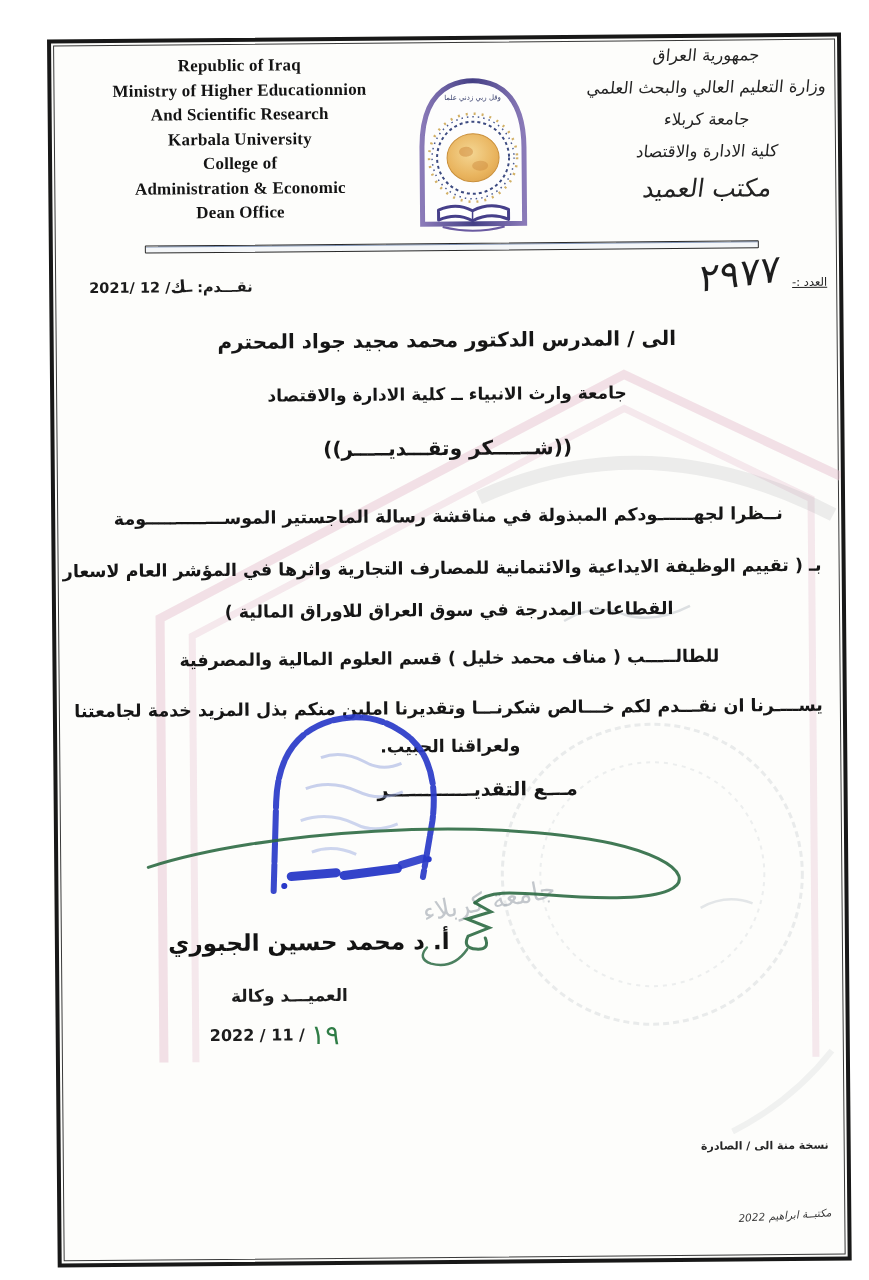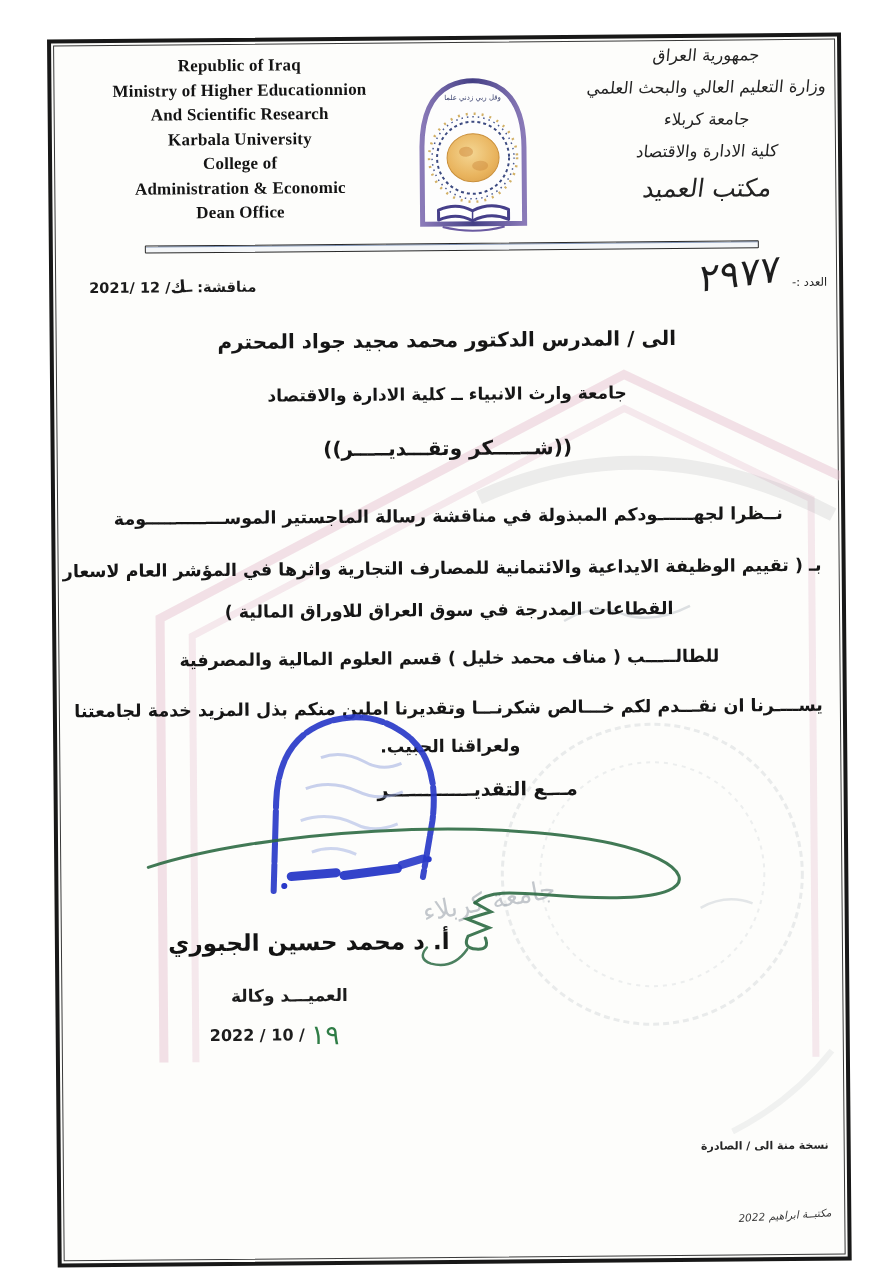"مناقشة:" span { text: مناقشة -> نقـــدم }
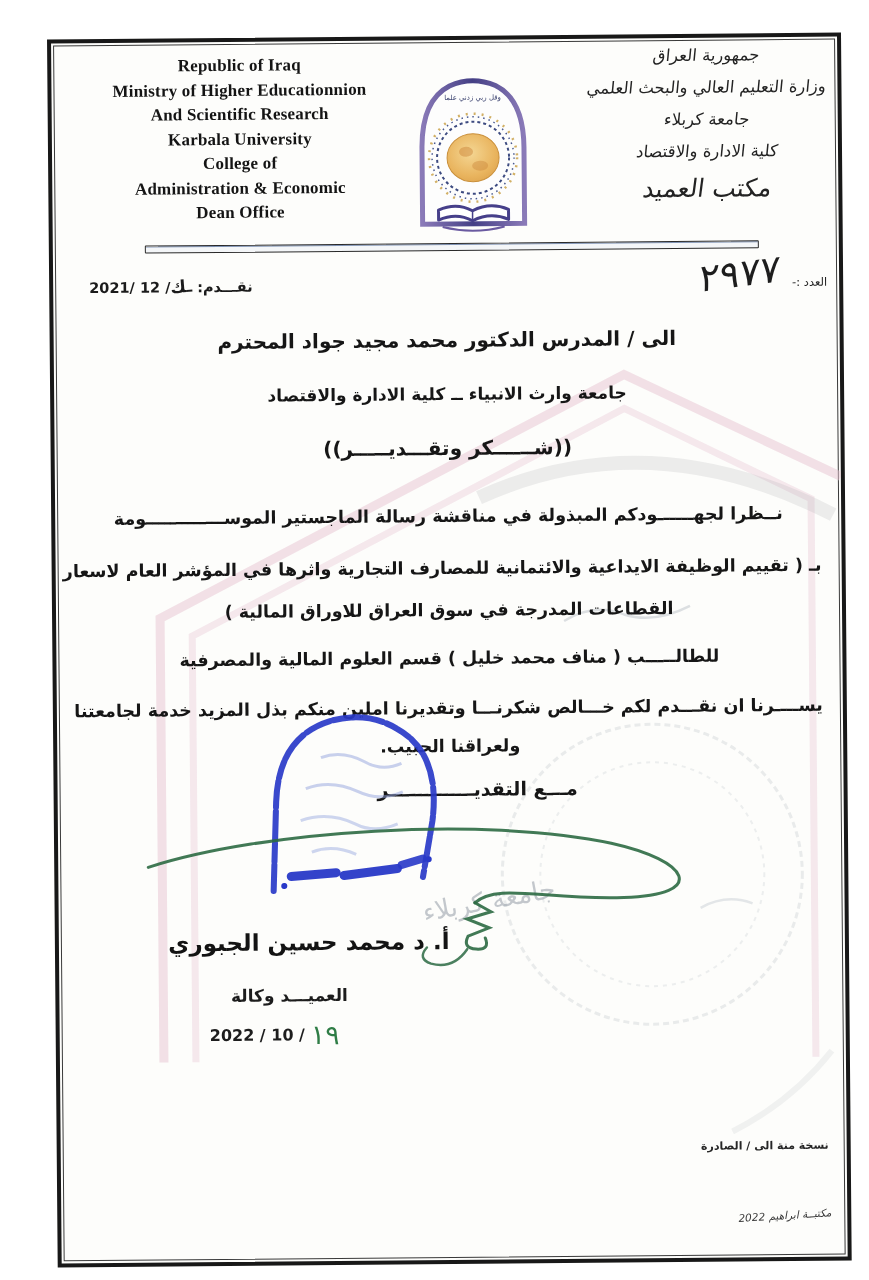"العدد :-" .ref-number-label { text-decoration: none -> underline }
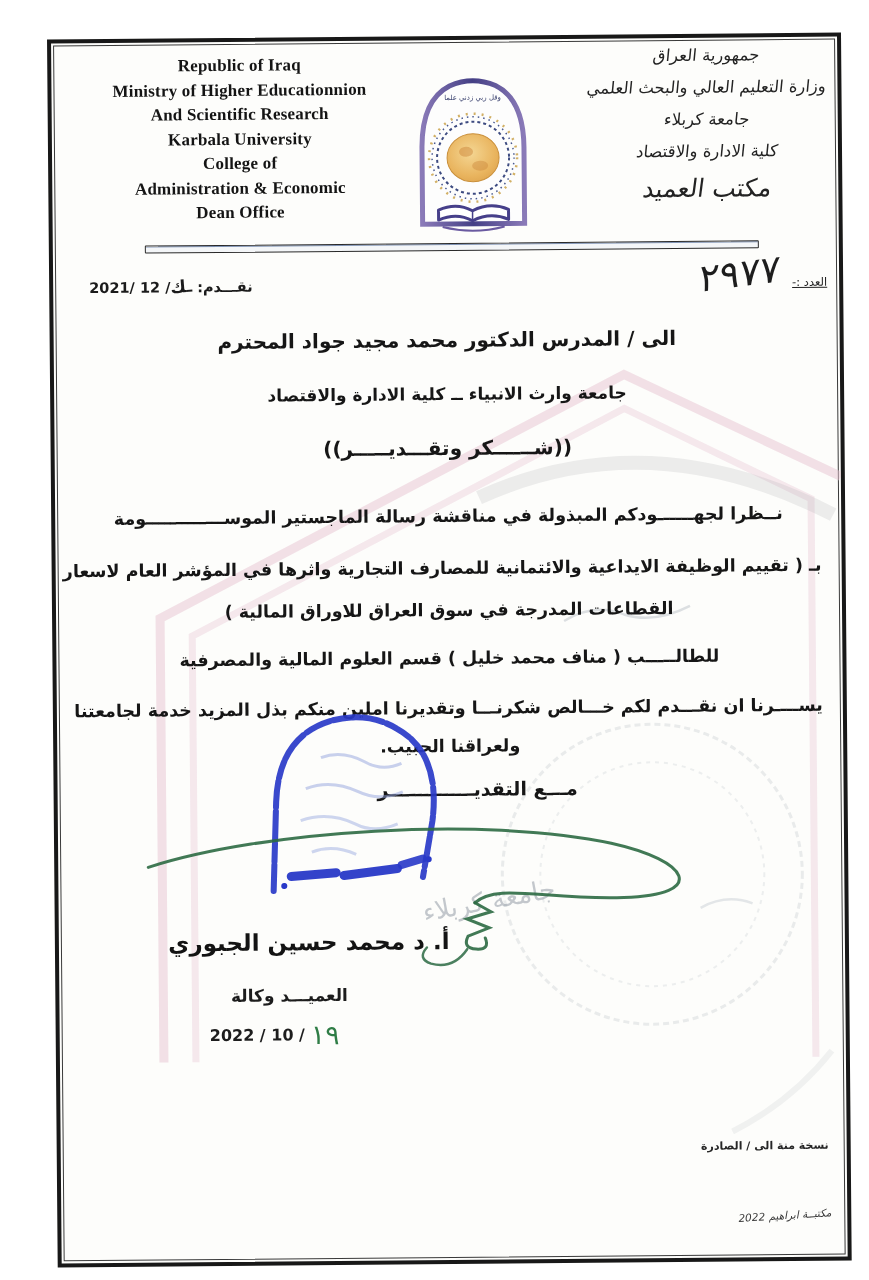"2022 / 10 /" span { text: 10 -> 11 }
